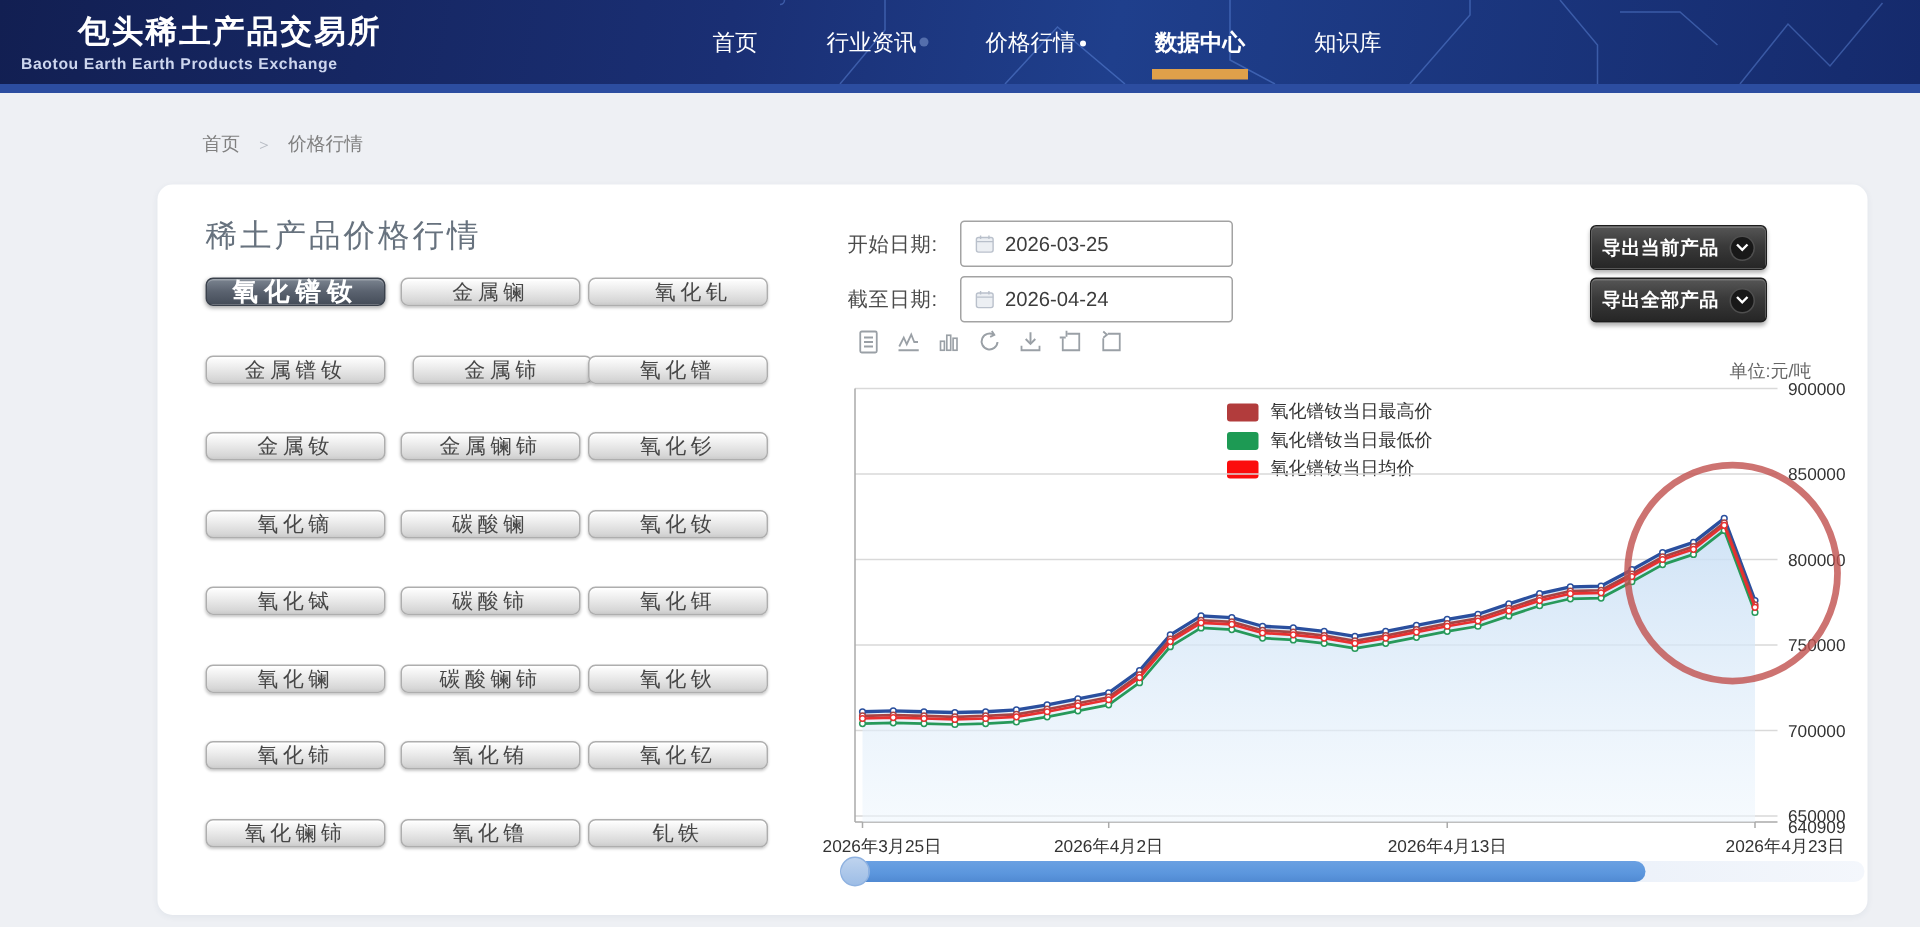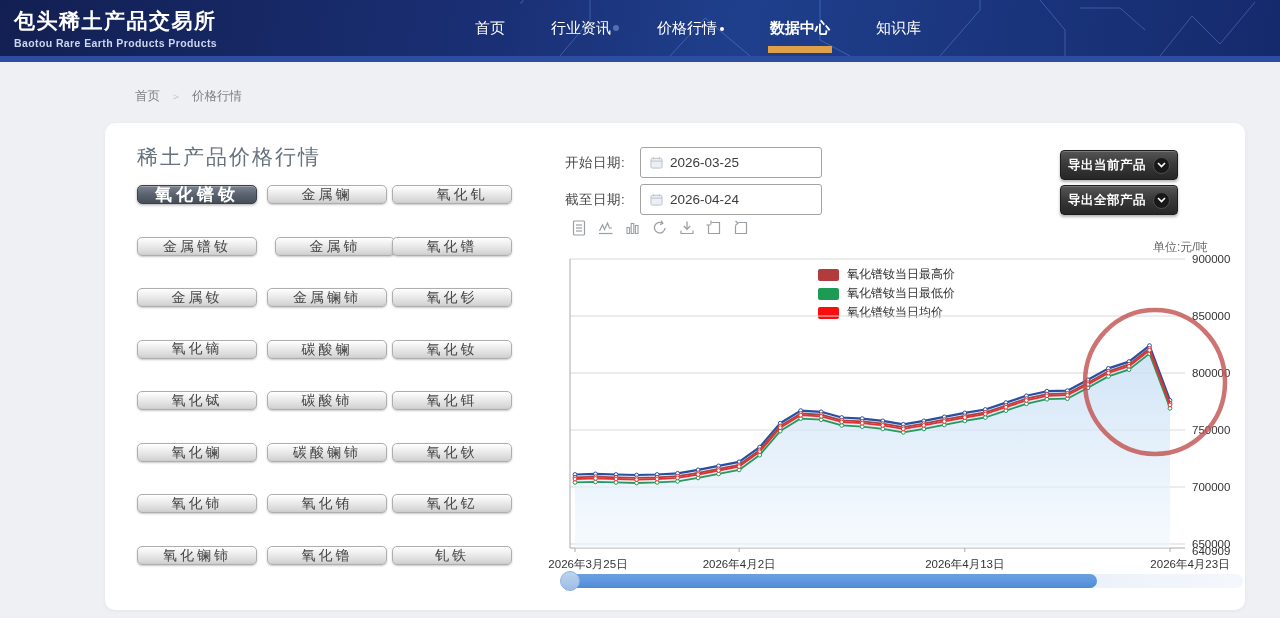"包头稀土产品交易所" .logo-cn { margin-left: none -> 38px }
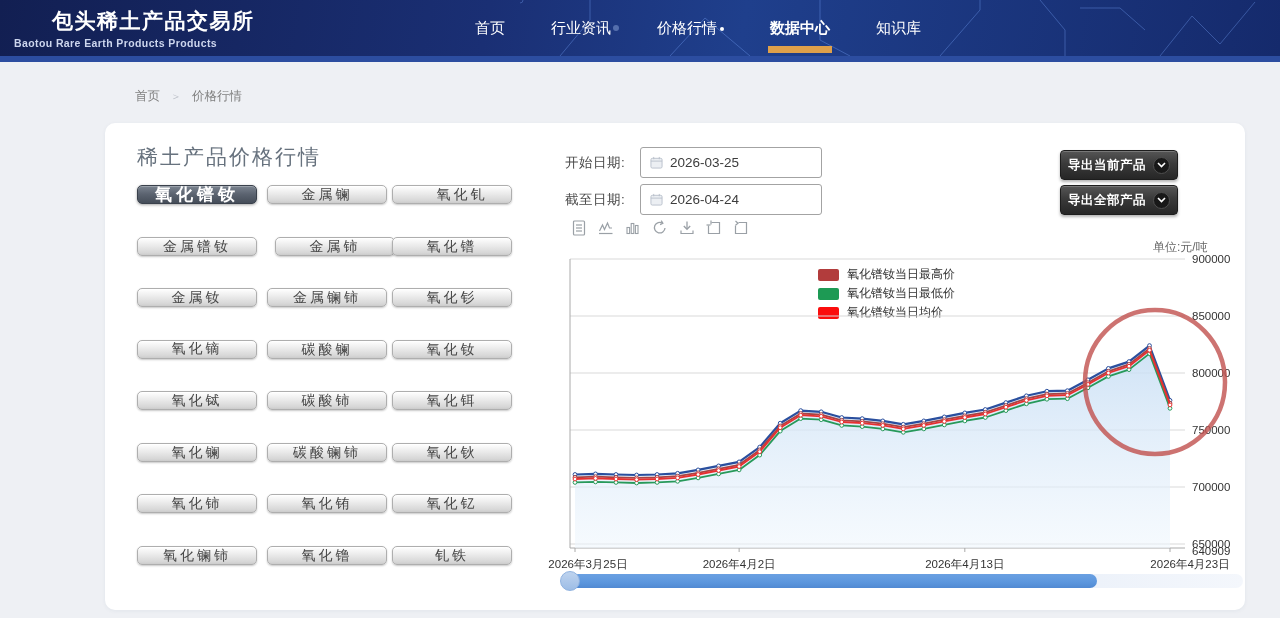"Baotou Rare Earth Products Products" div.logo-en { text: Rare Earth Products Products -> Earth Earth Products Exchange }
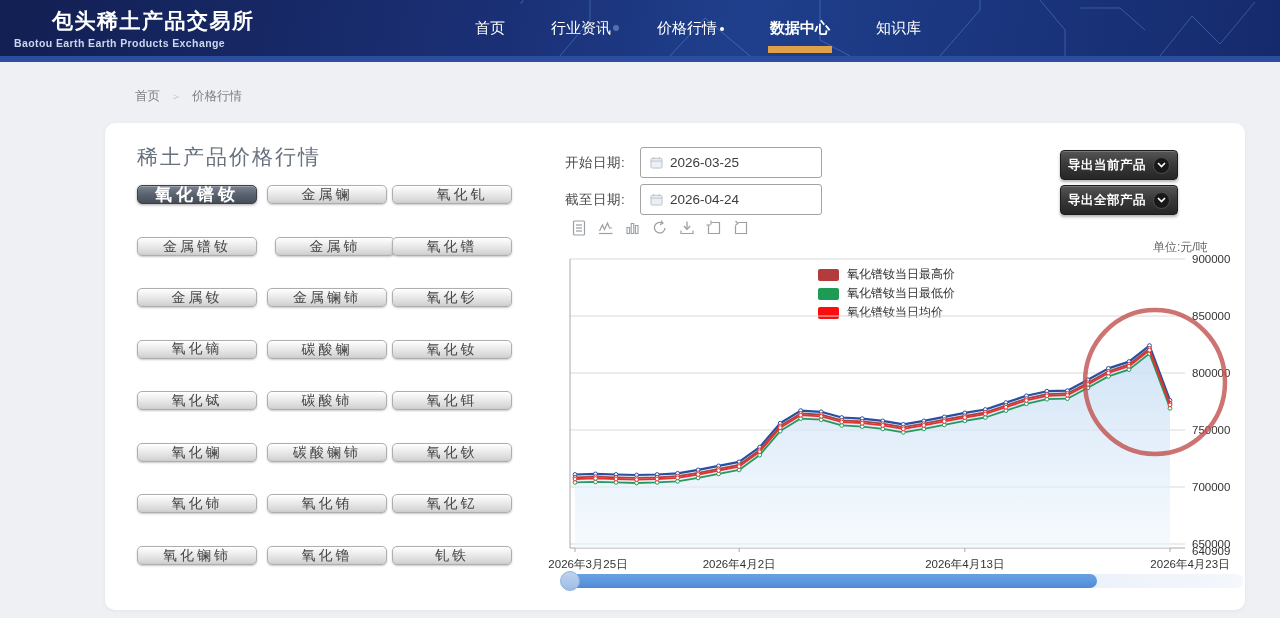"氧化镝" div.prod-btn { align-items: flex-end -> none }
